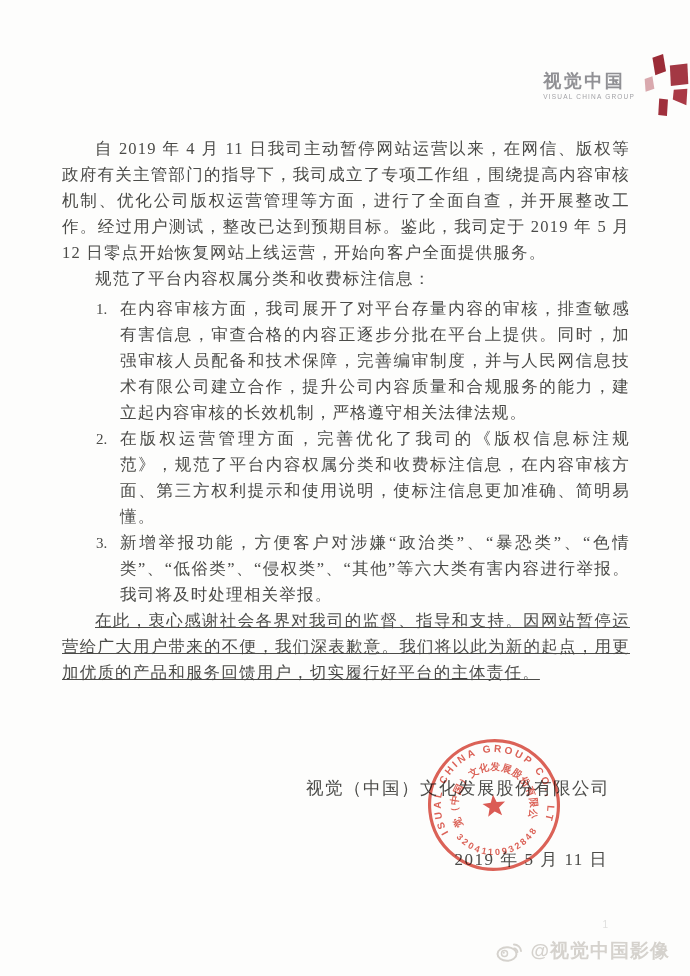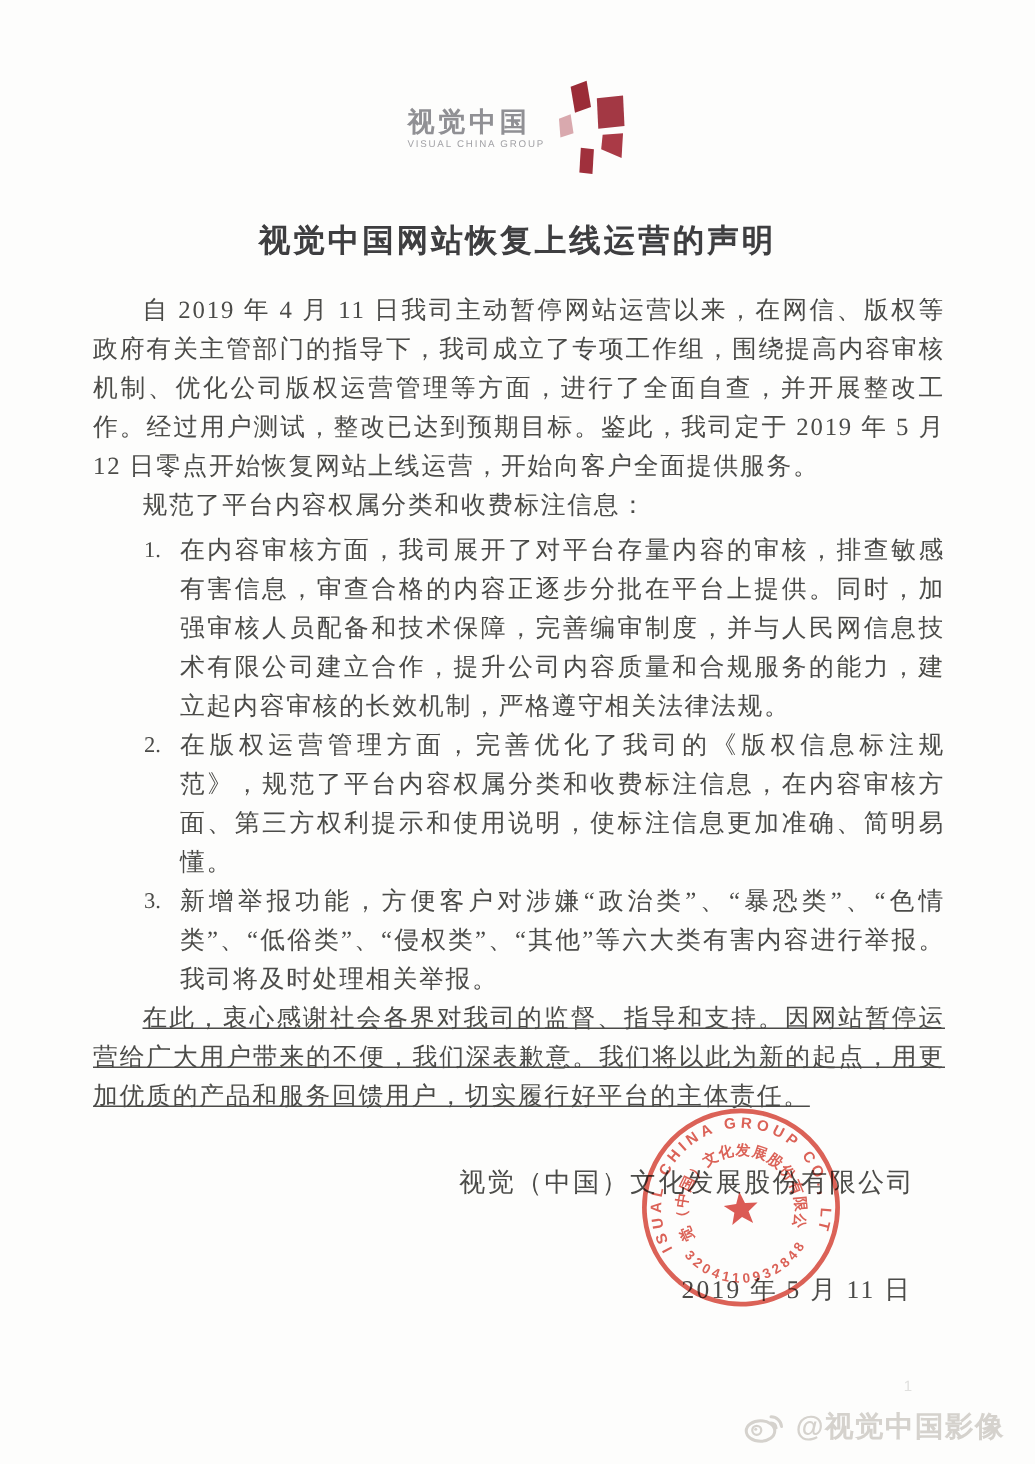"视觉中国" .logo-row { justify-content: center -> flex-end }
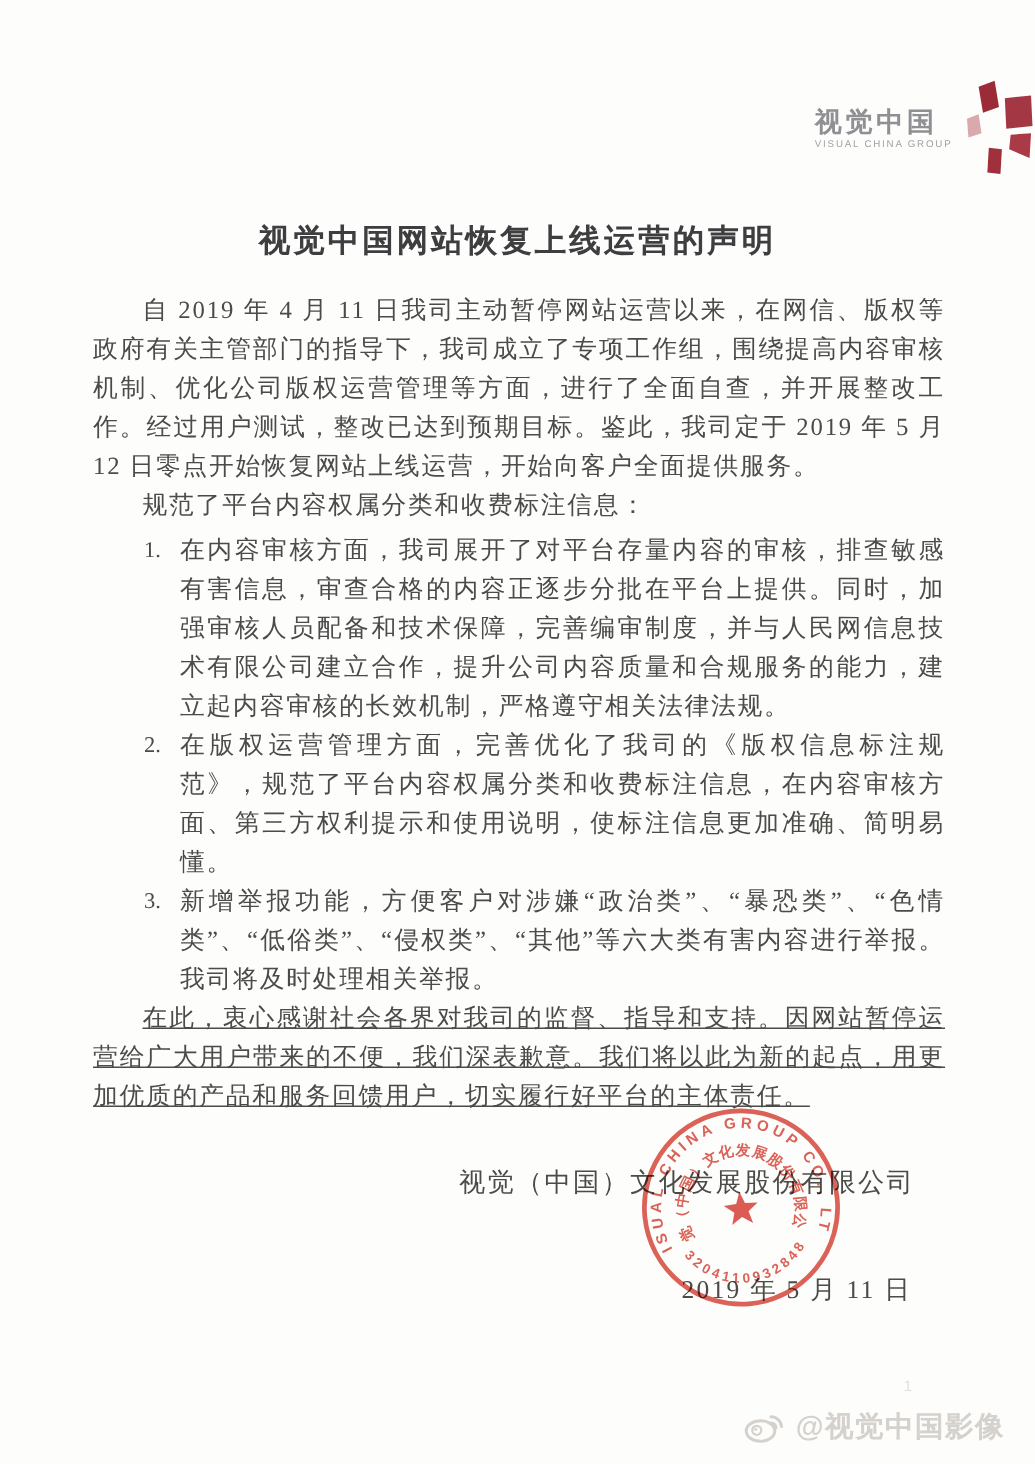"视觉中国网站恢复上线运营的声明" div.doc-title { html: <div>视觉中国网站恢复上线运营的声明</div> -> none }
